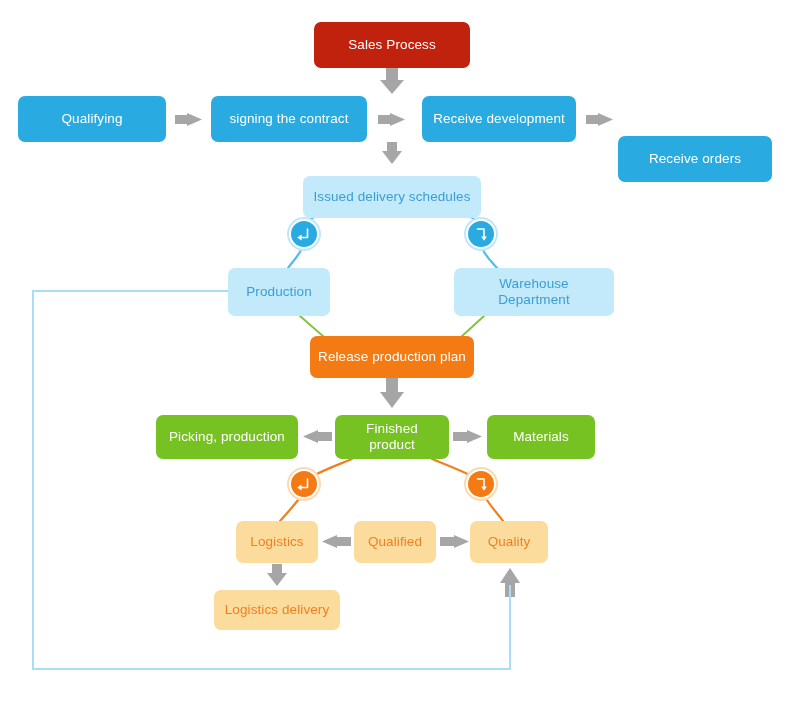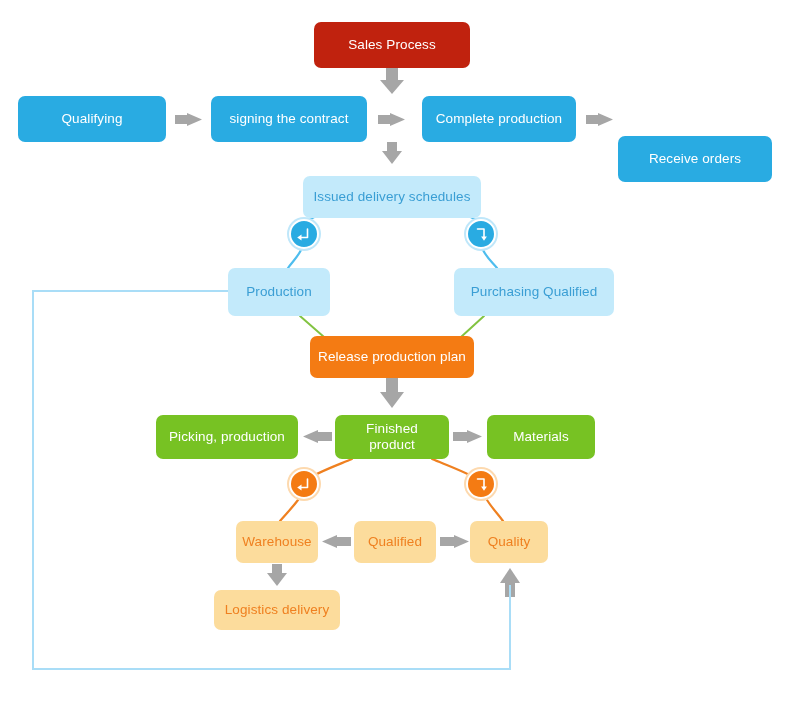"Complete production" span { text: Complete production -> Receive development }
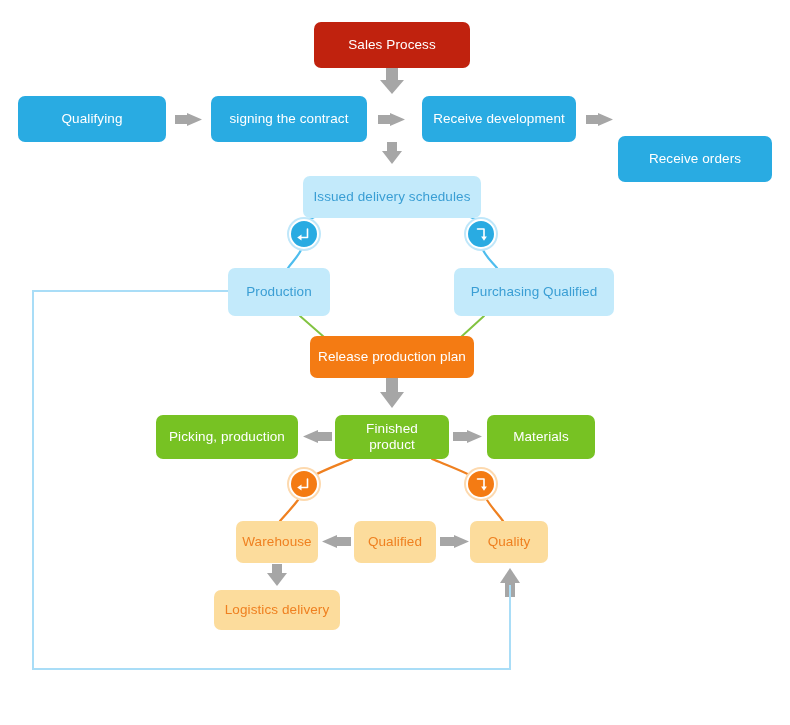"Purchasing Qualified" span { text: Purchasing Qualified -> Warehouse Department }
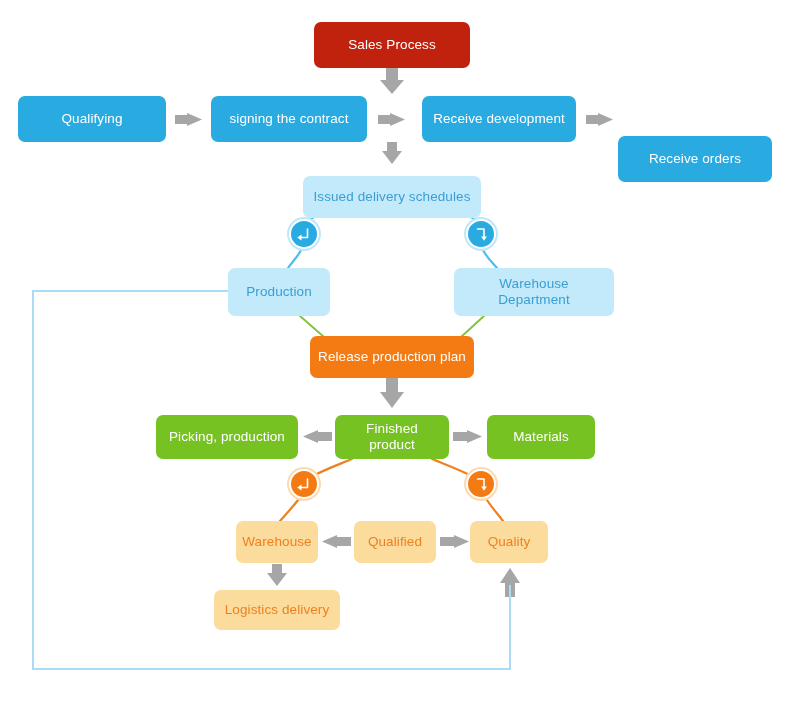"Warehouse" span { text: Warehouse -> Logistics }
